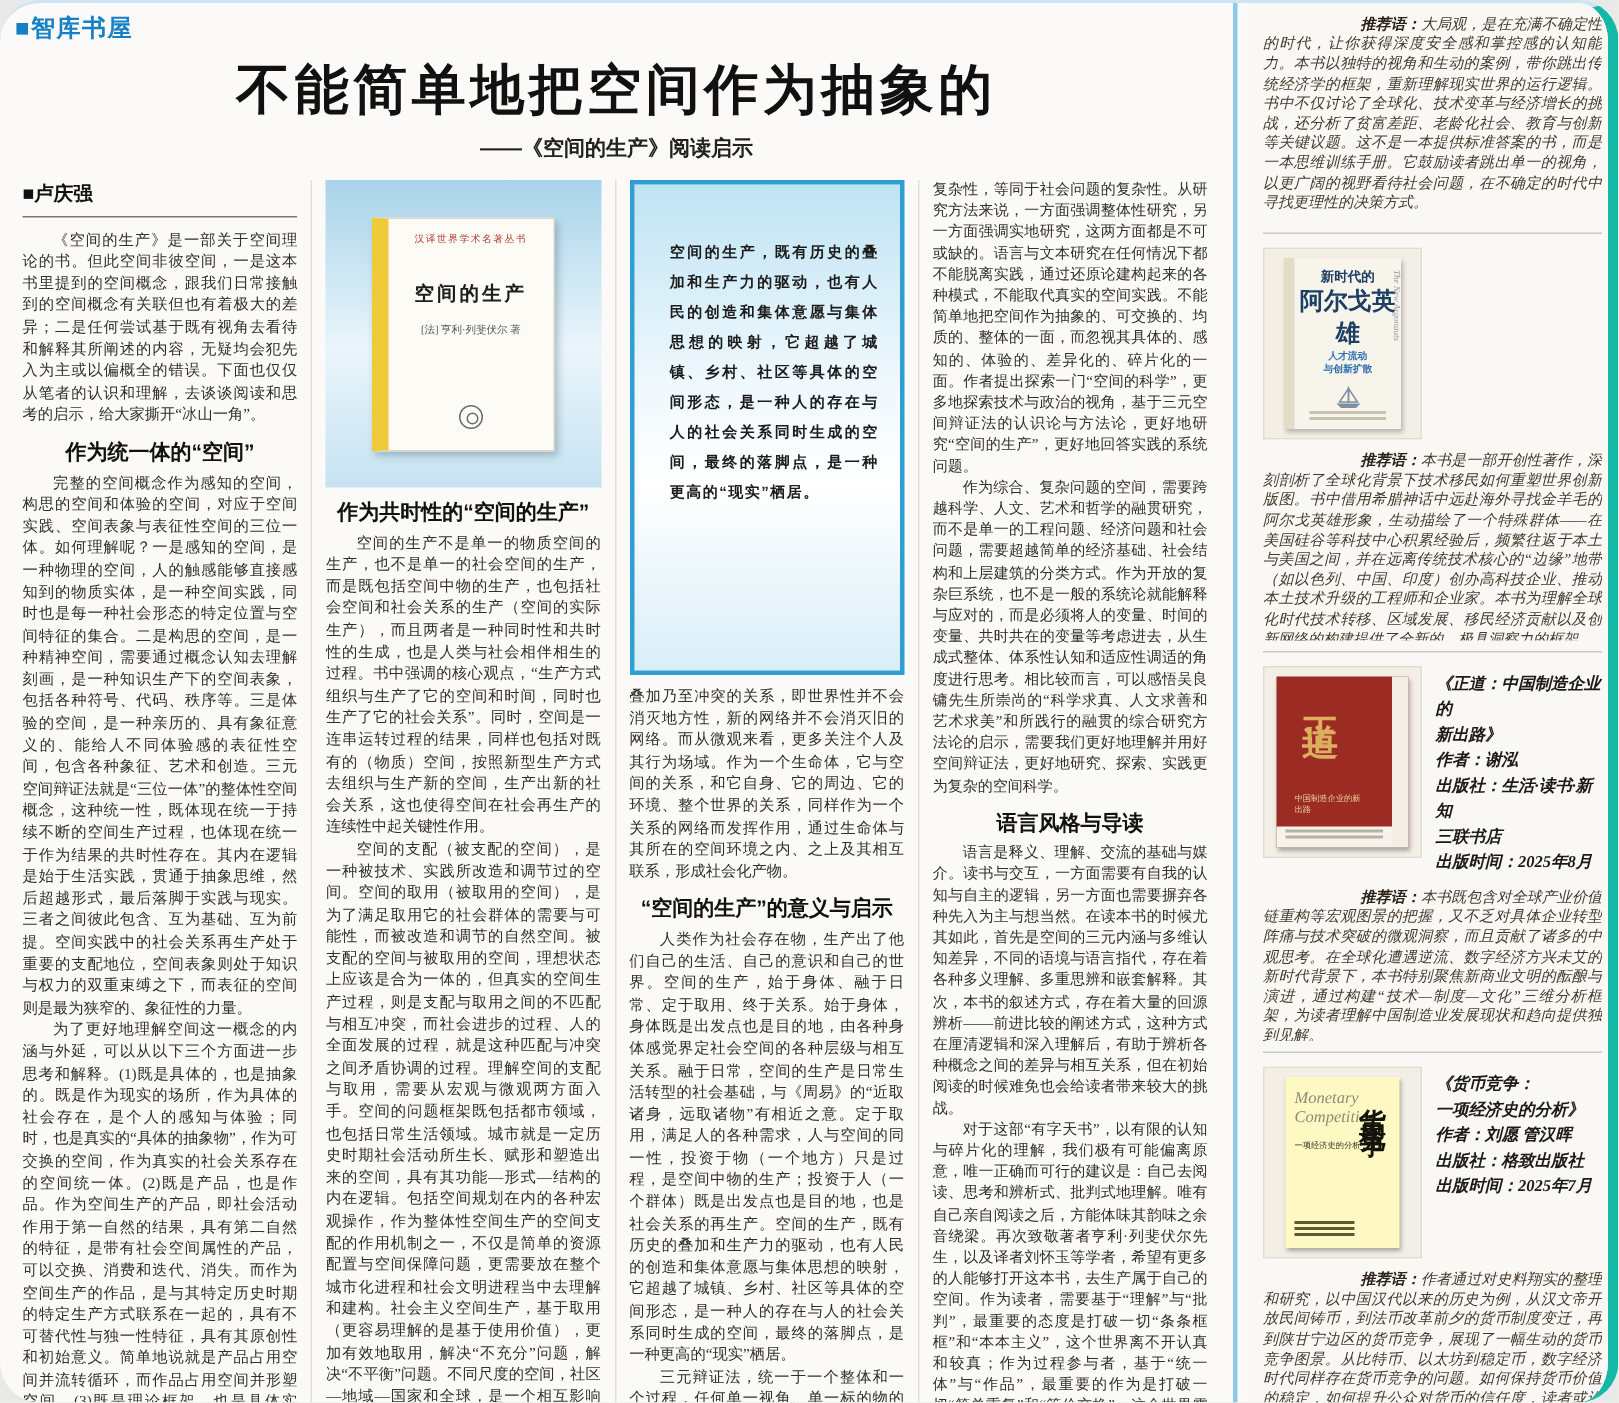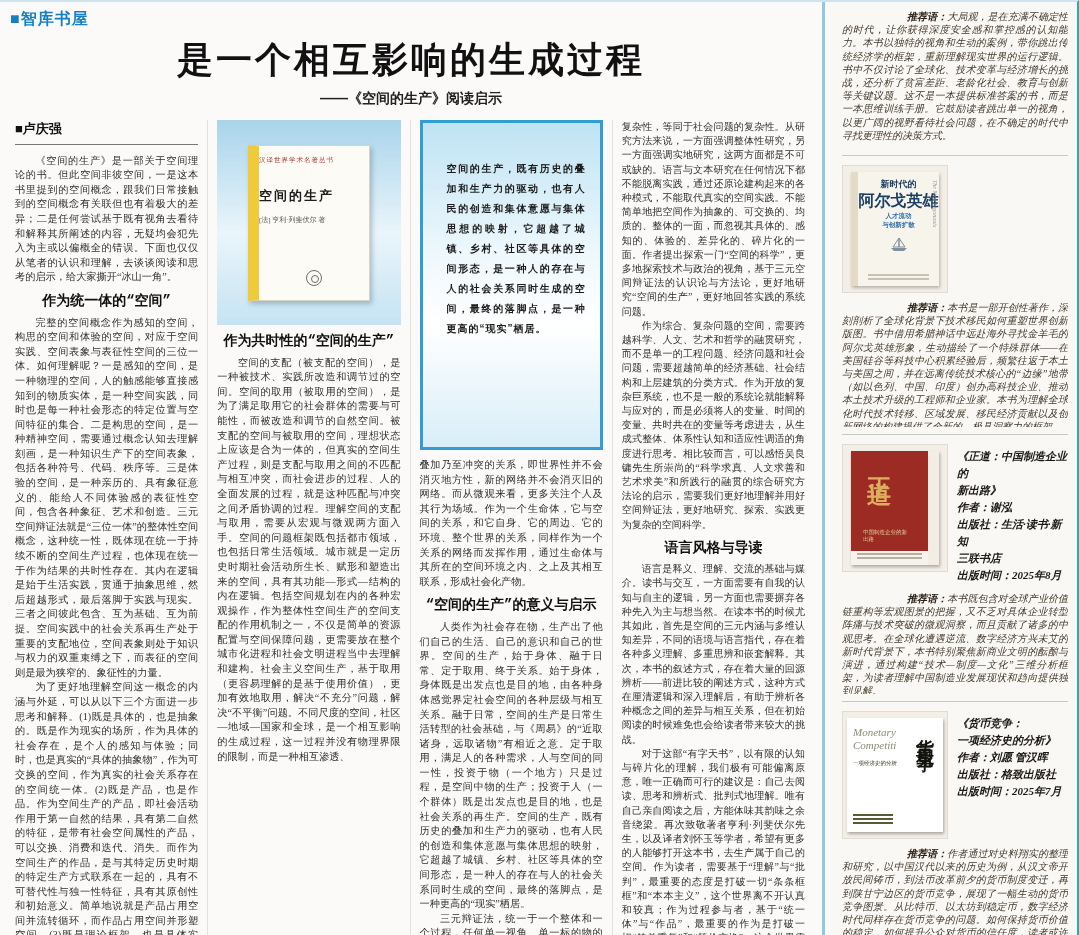"■智库书屋" .page { border-radius: none -> 27px; border-right: 2px solid #14b8a6 -> 7px solid #14b8a6 }
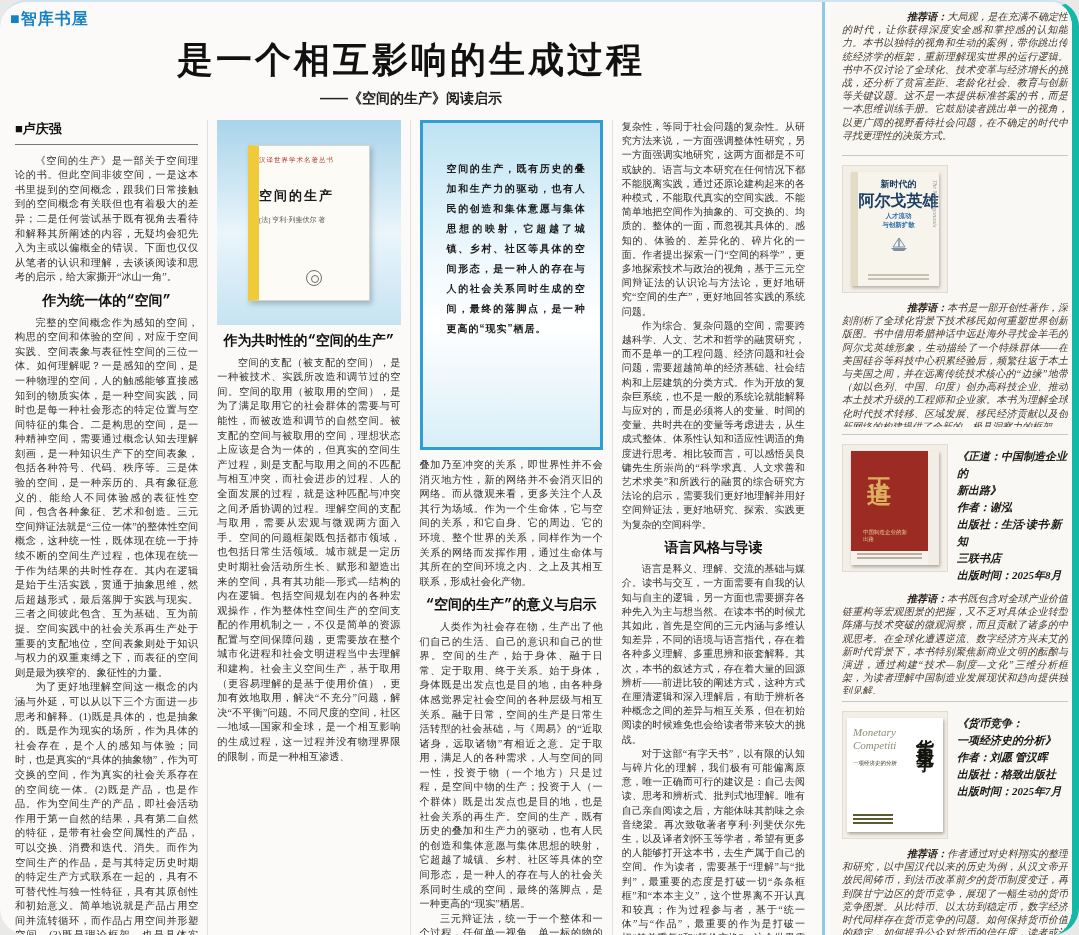"是一个相互影响的生成过程" h1.article-title { text: 是一个相互影响的生成过程 -> 不能简单地把空间作为抽象的 }
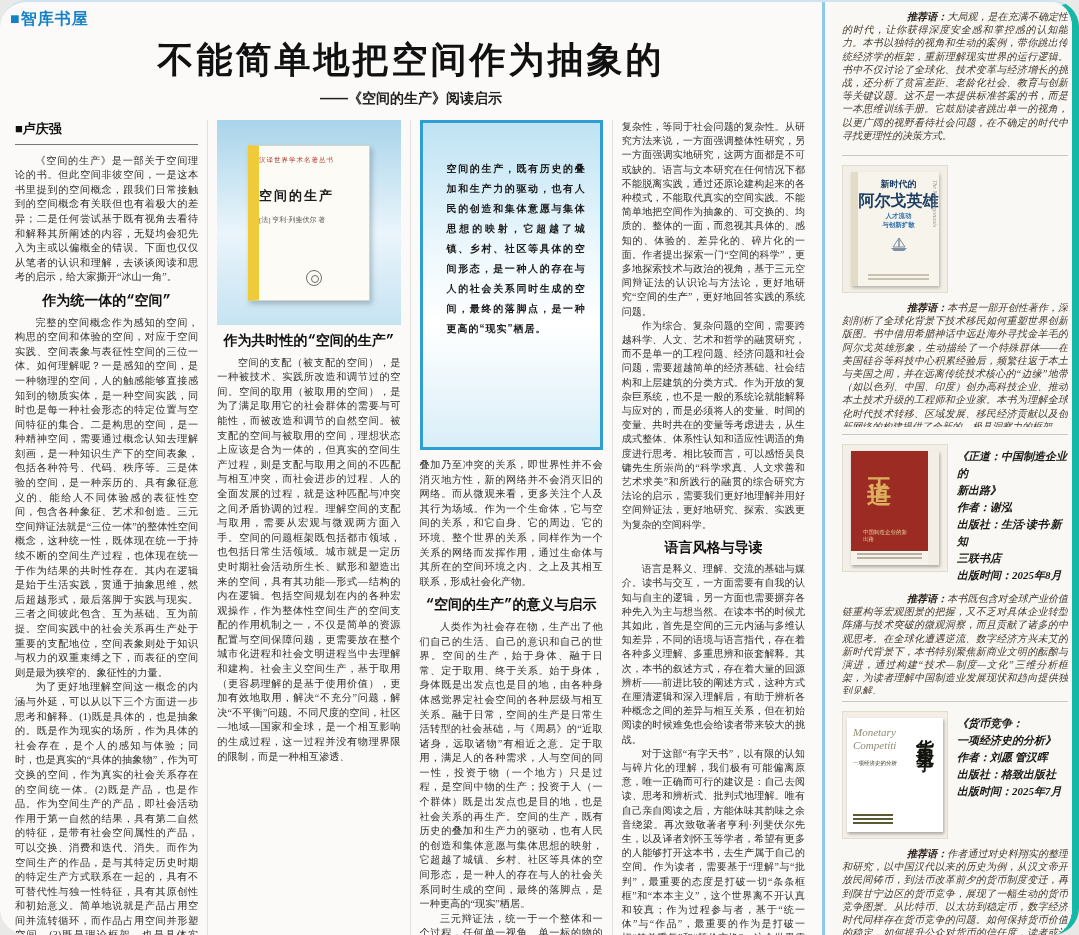"新时代的" .cov-argo { width: 88px -> 78px }
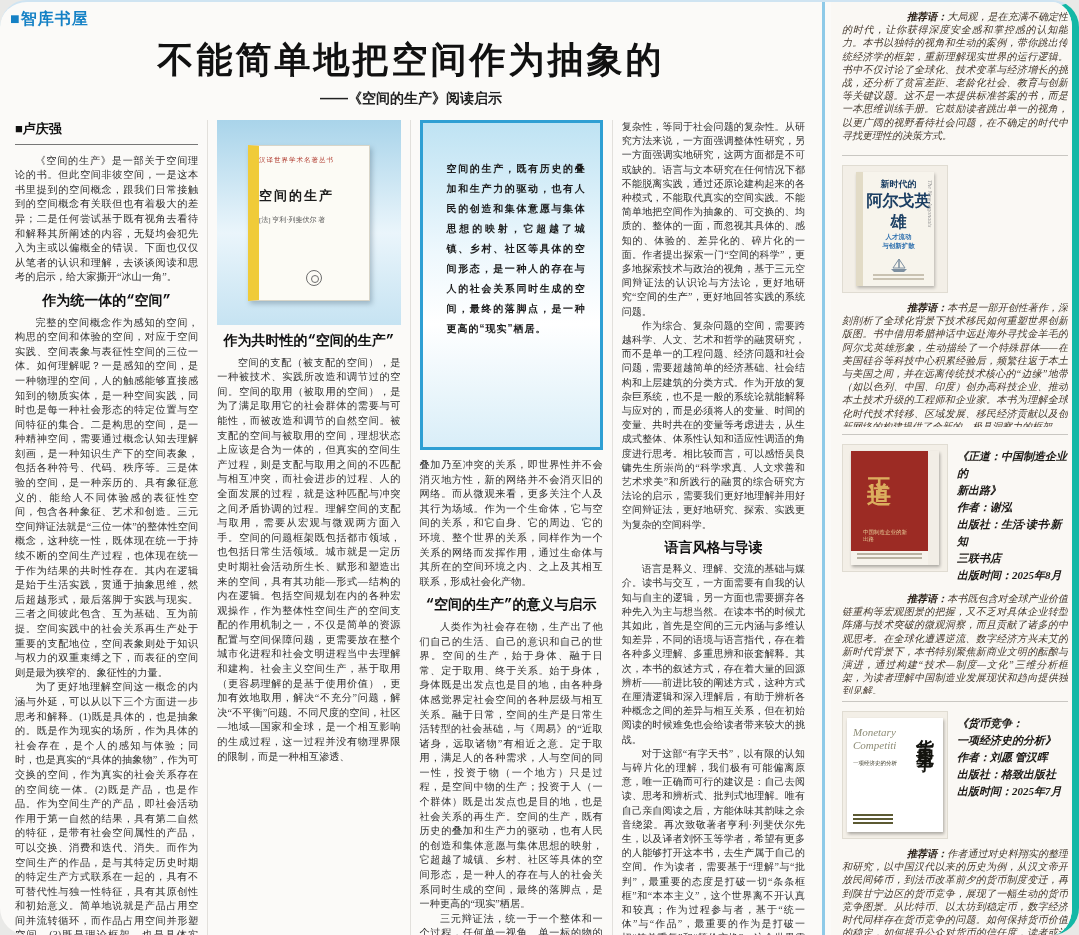"空间的生产" .fbook { text-align: left -> center }
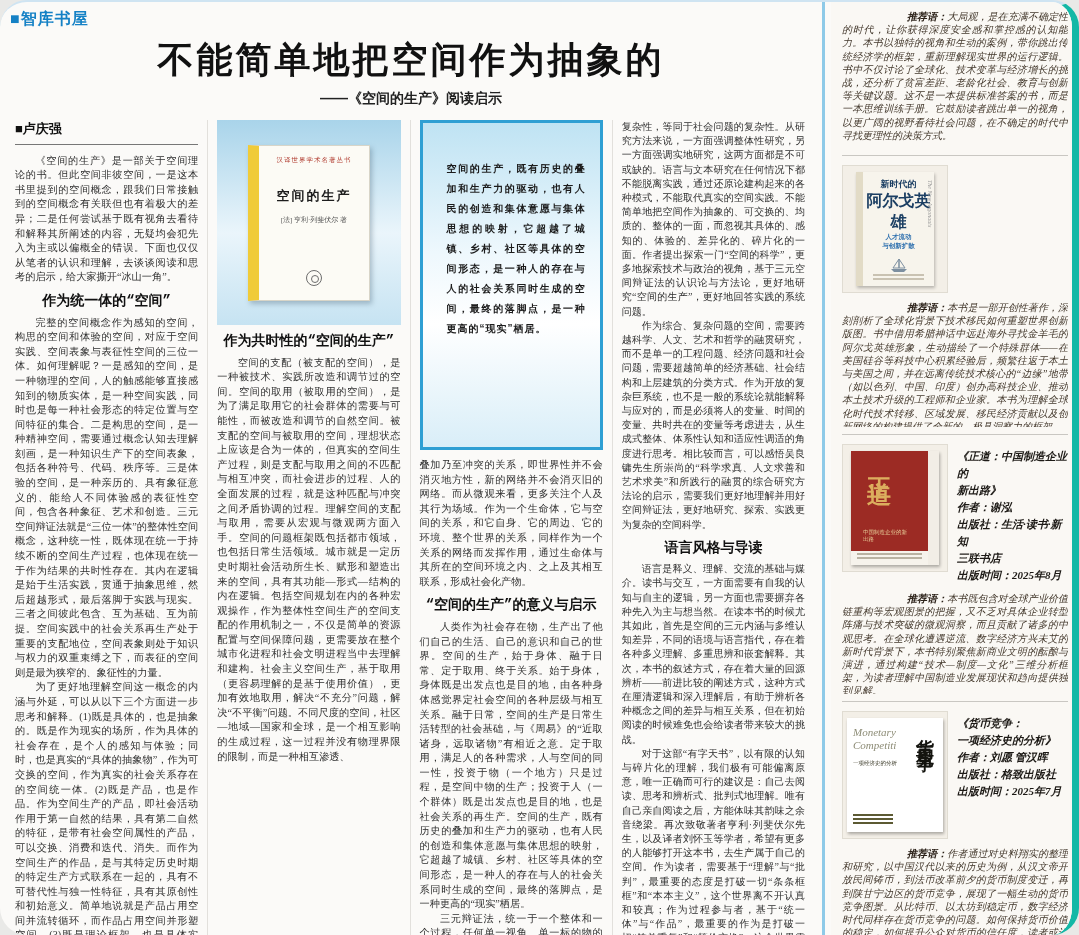"作为统一体的“空间”" .sec-h { font-family: Liberation Mono, monospace -> Liberation Sans, sans-serif }
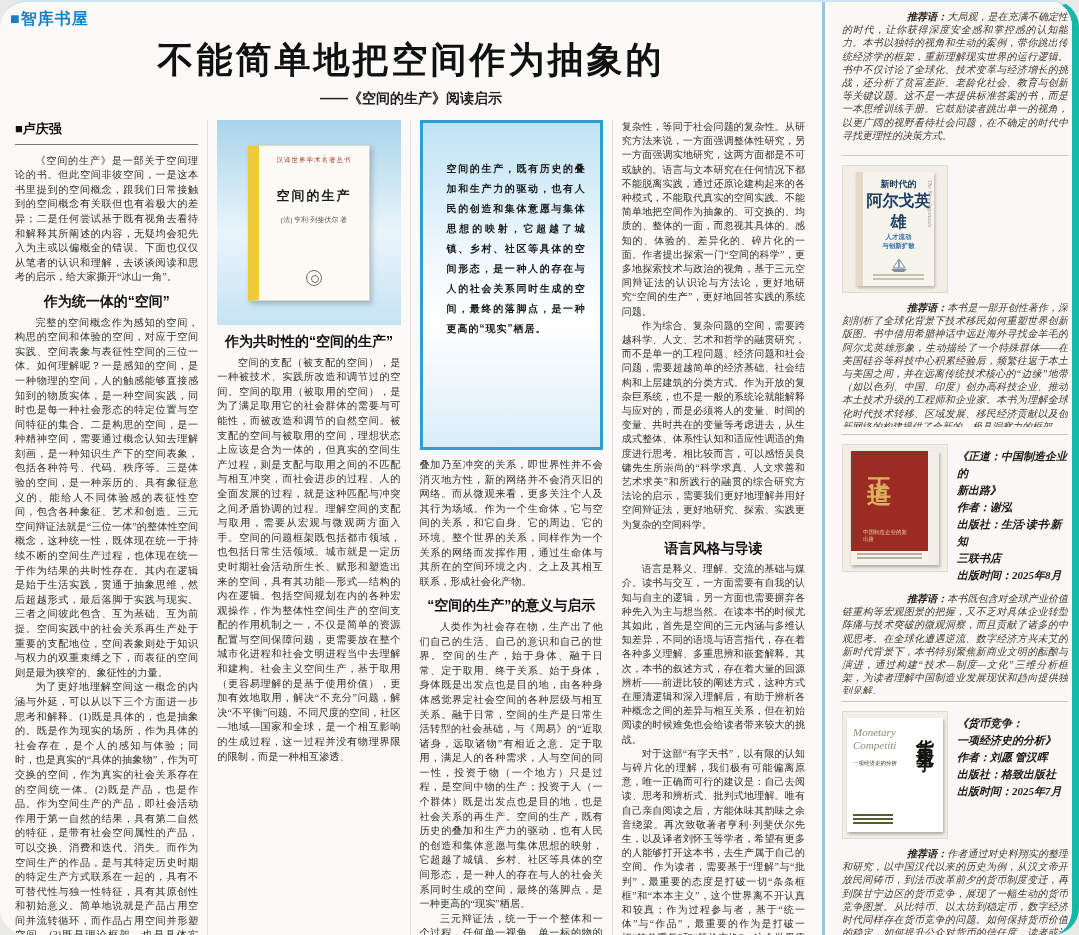"空间的生产不是单一的物质空间的生产，也不是单一的社会空间的生产，而是既包括空间中" p { html: none -> <p>空间的生产不是单一的物质空间的生产，也不是单一的社会空间的生产，而是既包括空间中物的生产，也包括社会空间和社会关系的生产（空间的实际生产），而且两者是一种同时性和共时性的生成，也是人类与社会相伴相生的过程。书中强调的核心观点，“生产方式组织与生产了它的空间和时间，同时也生产了它的社会关系”。同时，空间是一连串运转过程的结果，同样也包括对既有的（物质）空间，按照新型生产方式去组织与生产新的空间，生产出新的社会关系，这也使得空间在社会再生产的连续性中起关键性作用。</p> }
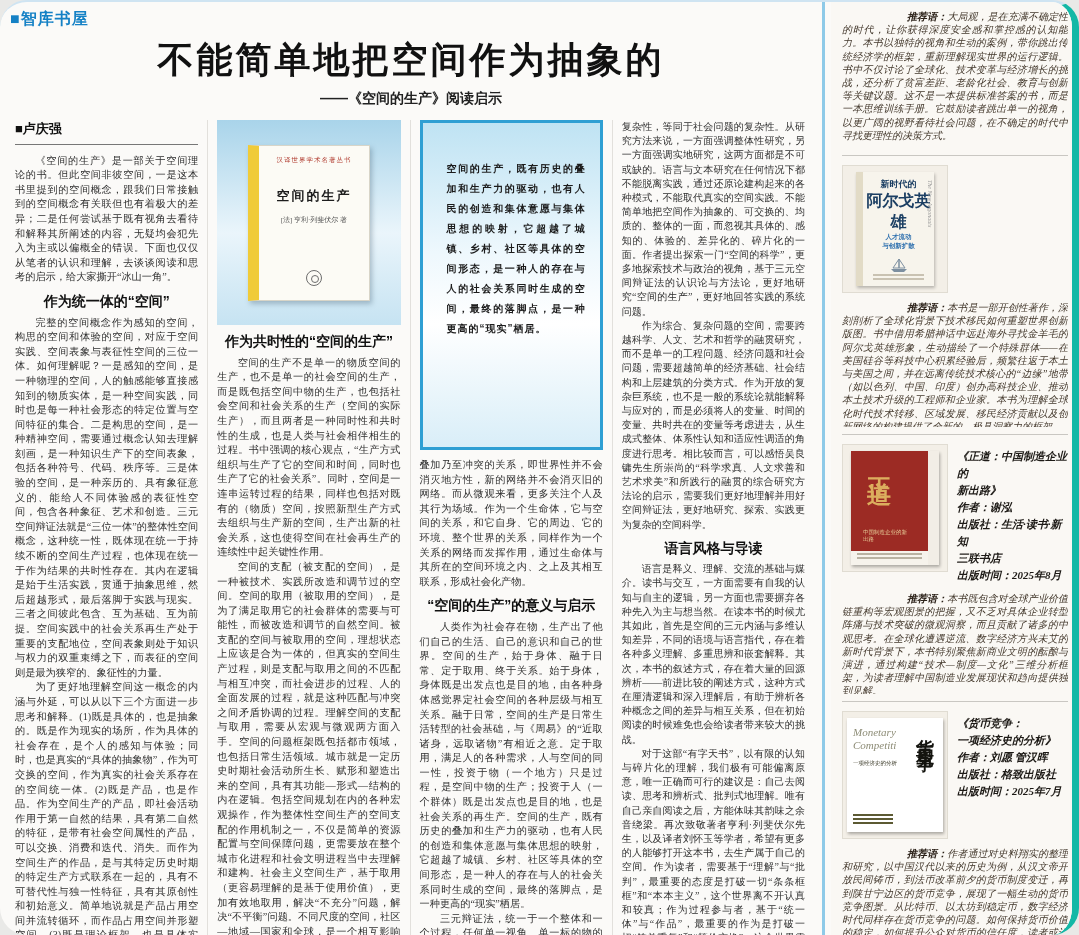"Monetary" .cov-mc { background: #ffffff -> #fef9c3; width: 96px -> 76px }
